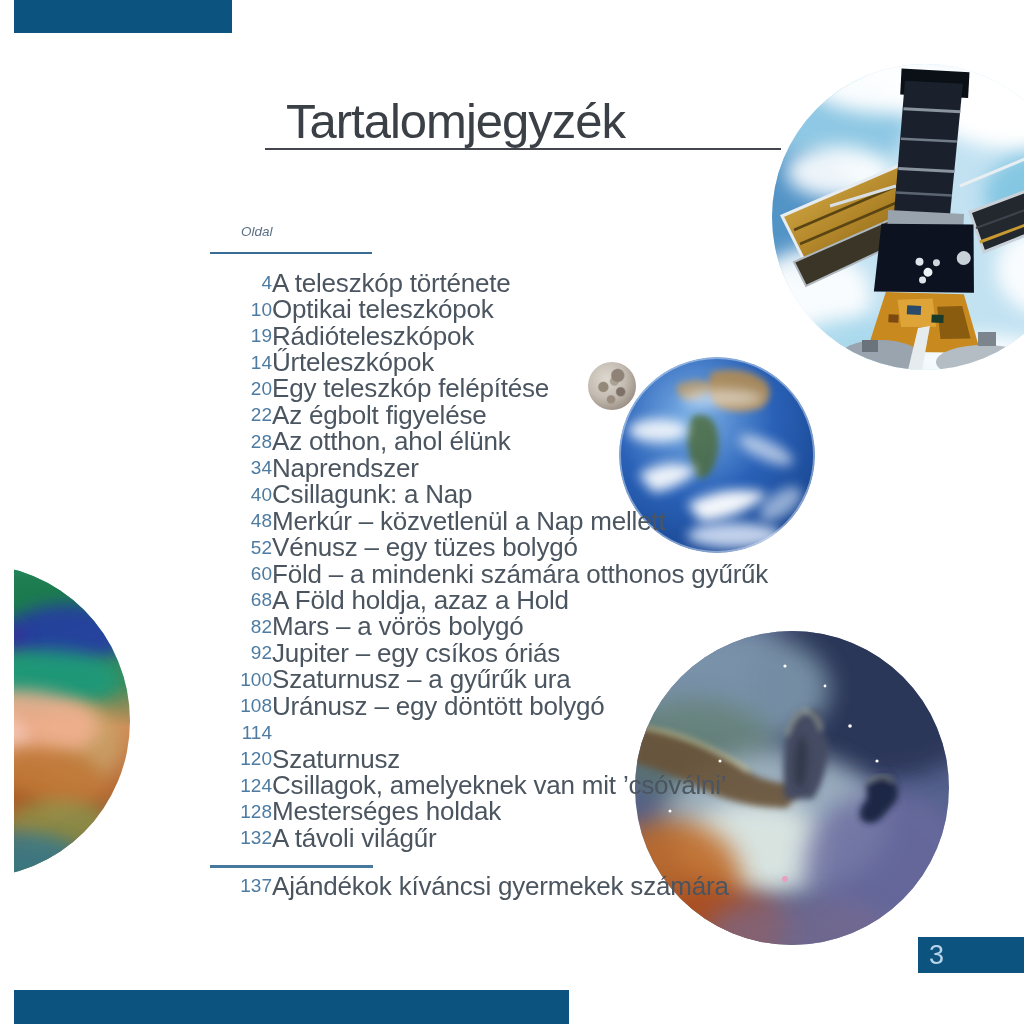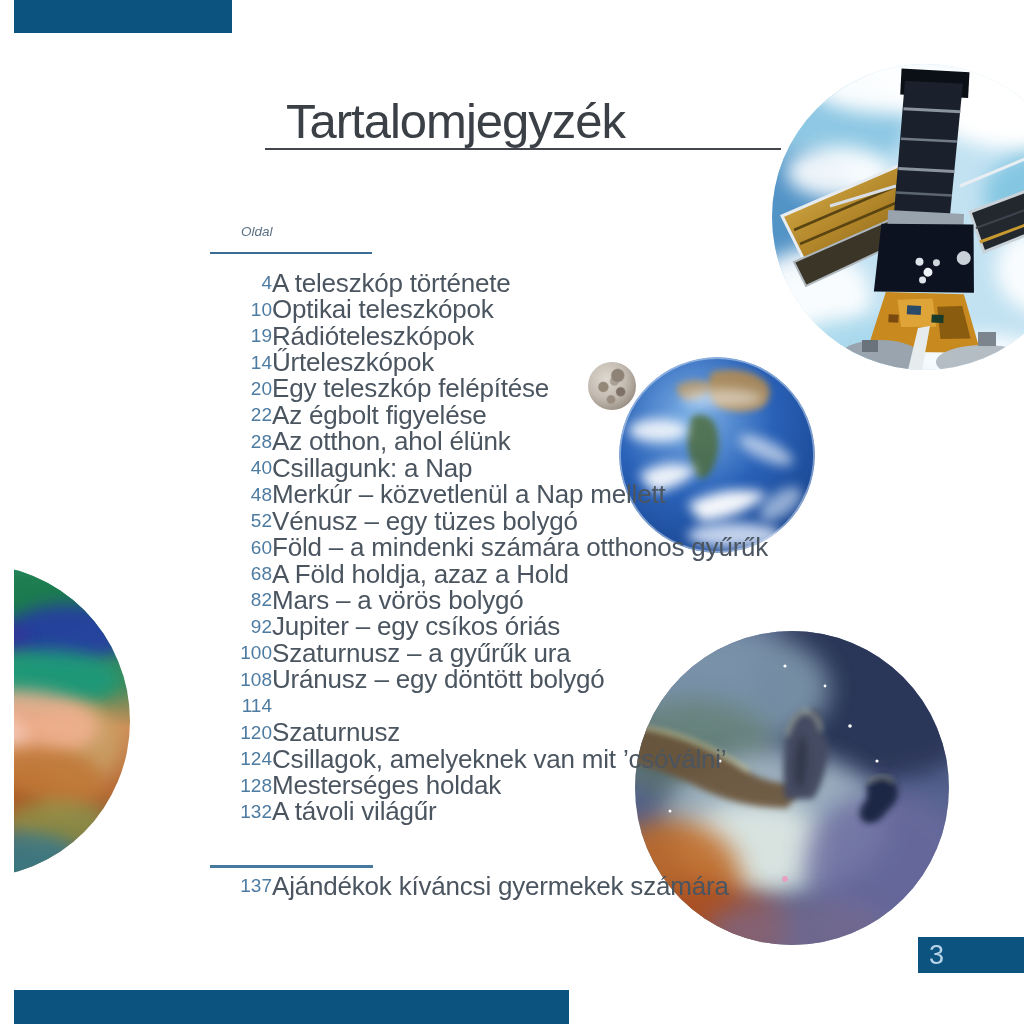"34" div.toc-row { html: none -> <div> <span>34</span> <span>Naprendszer</span> </div> }
